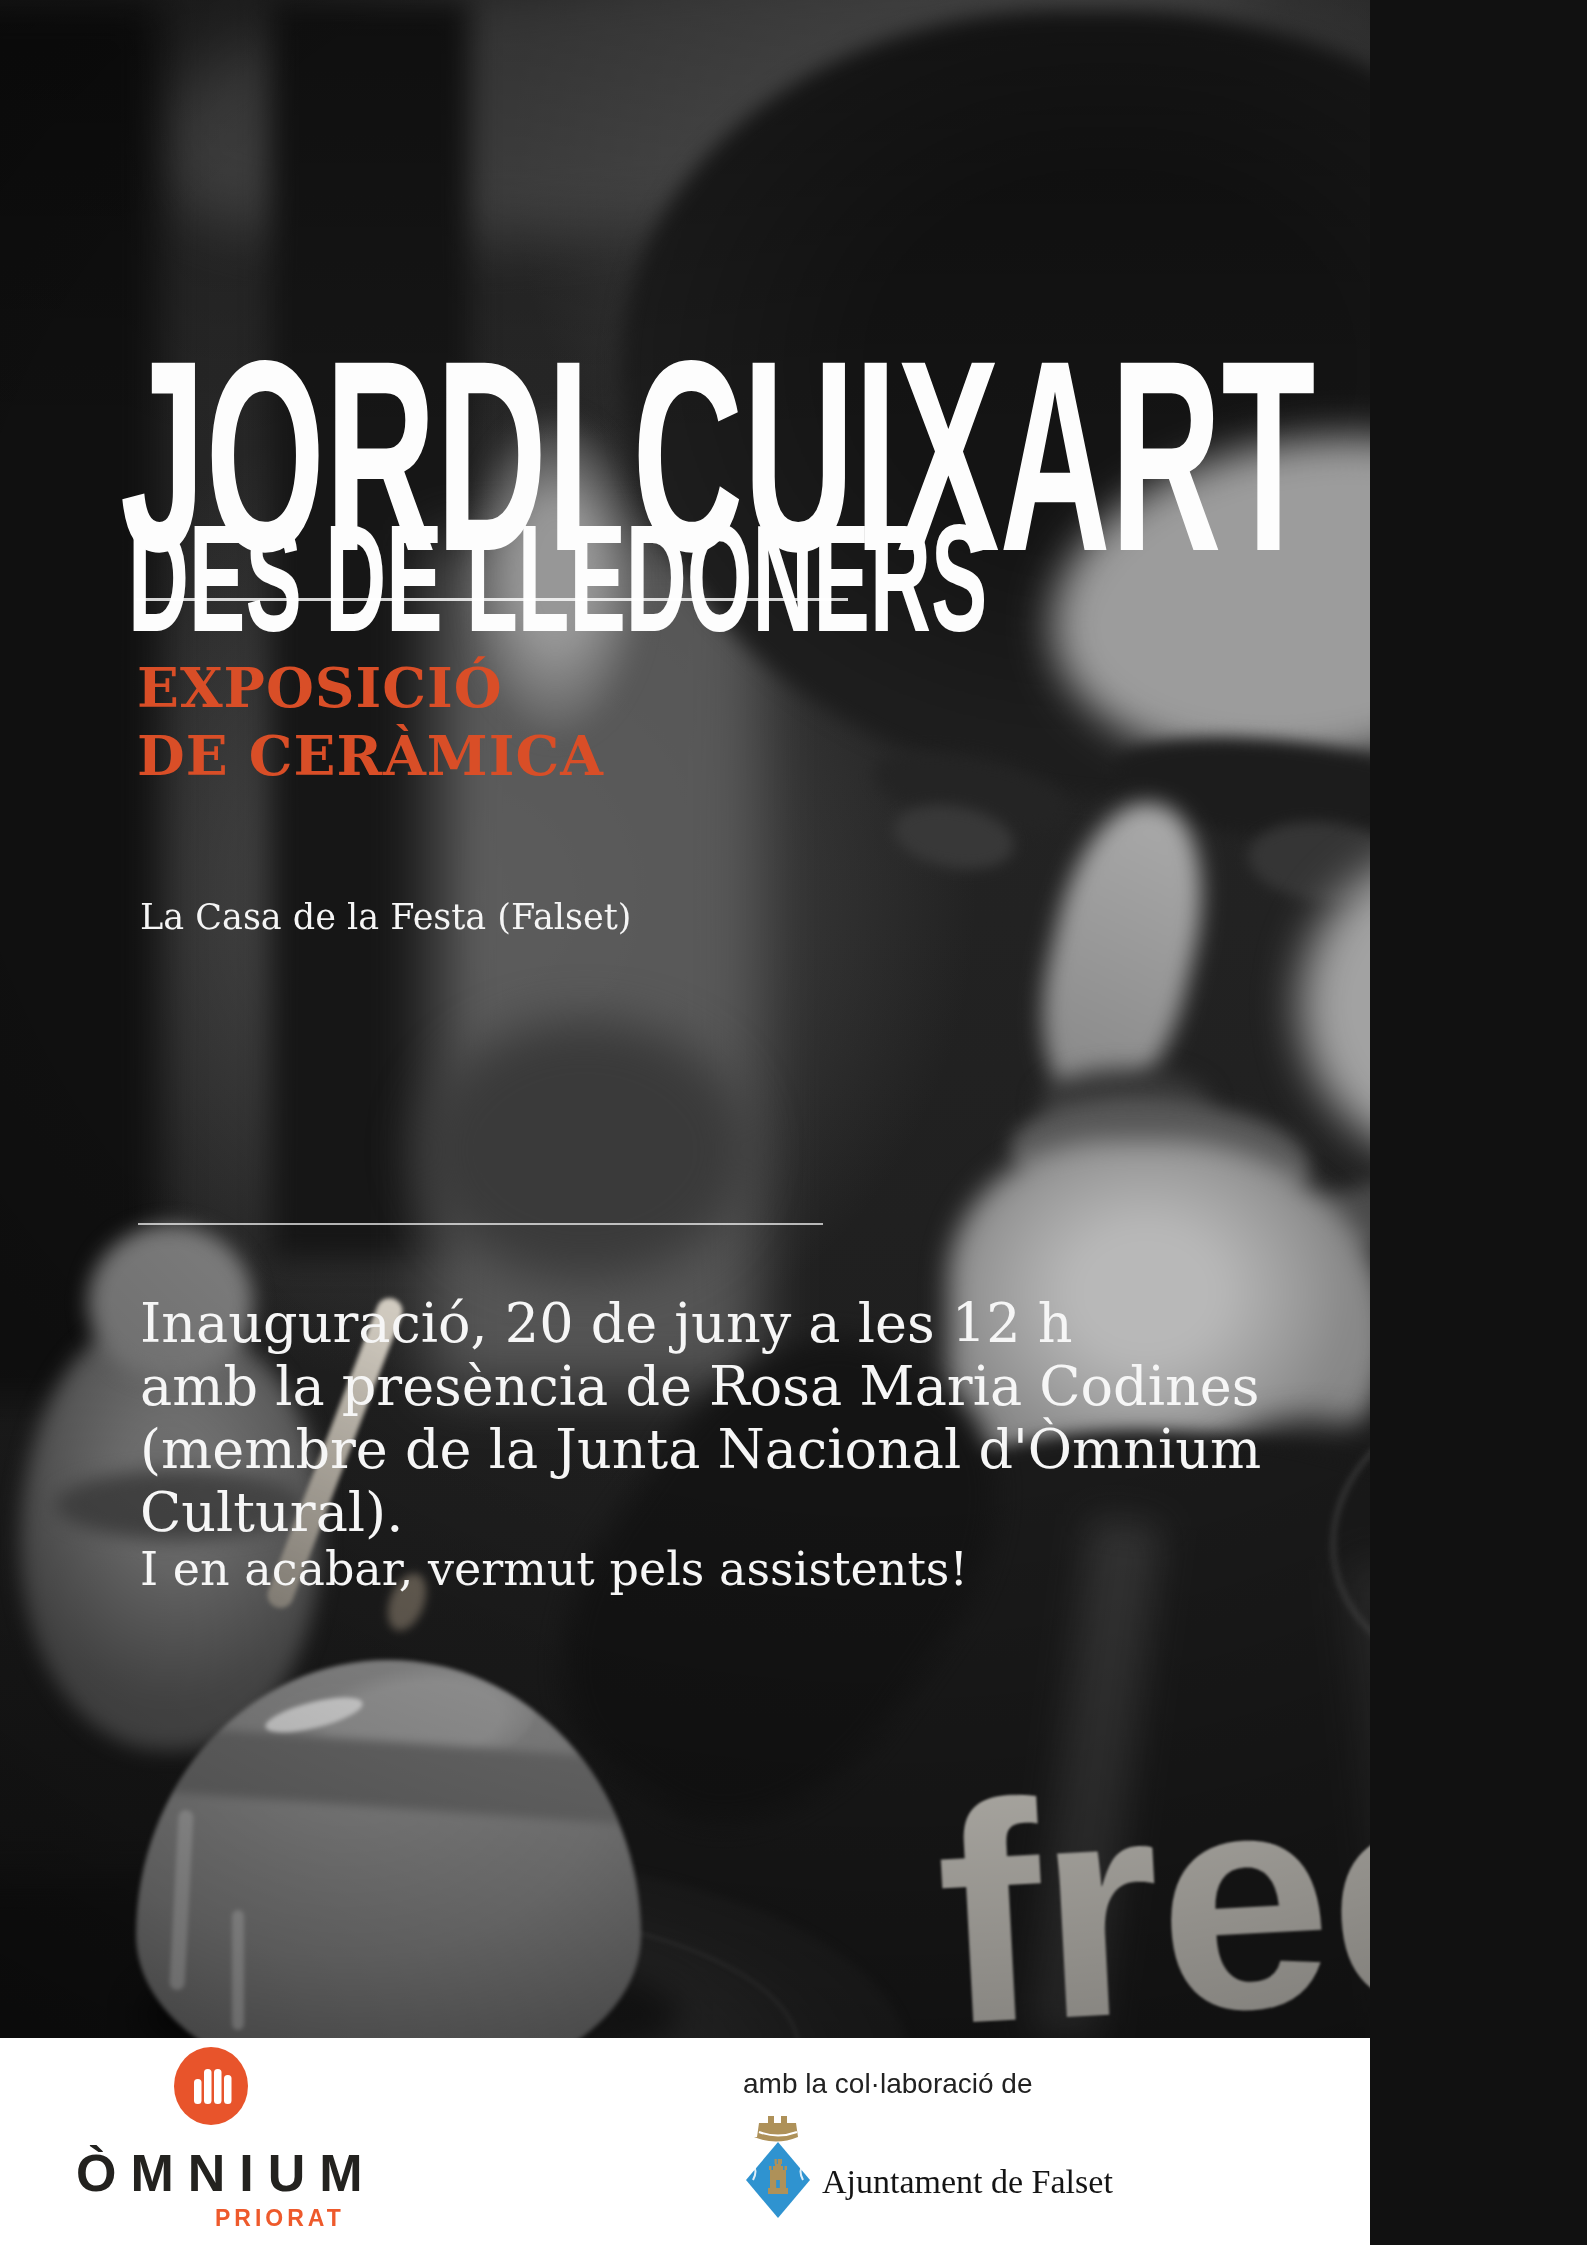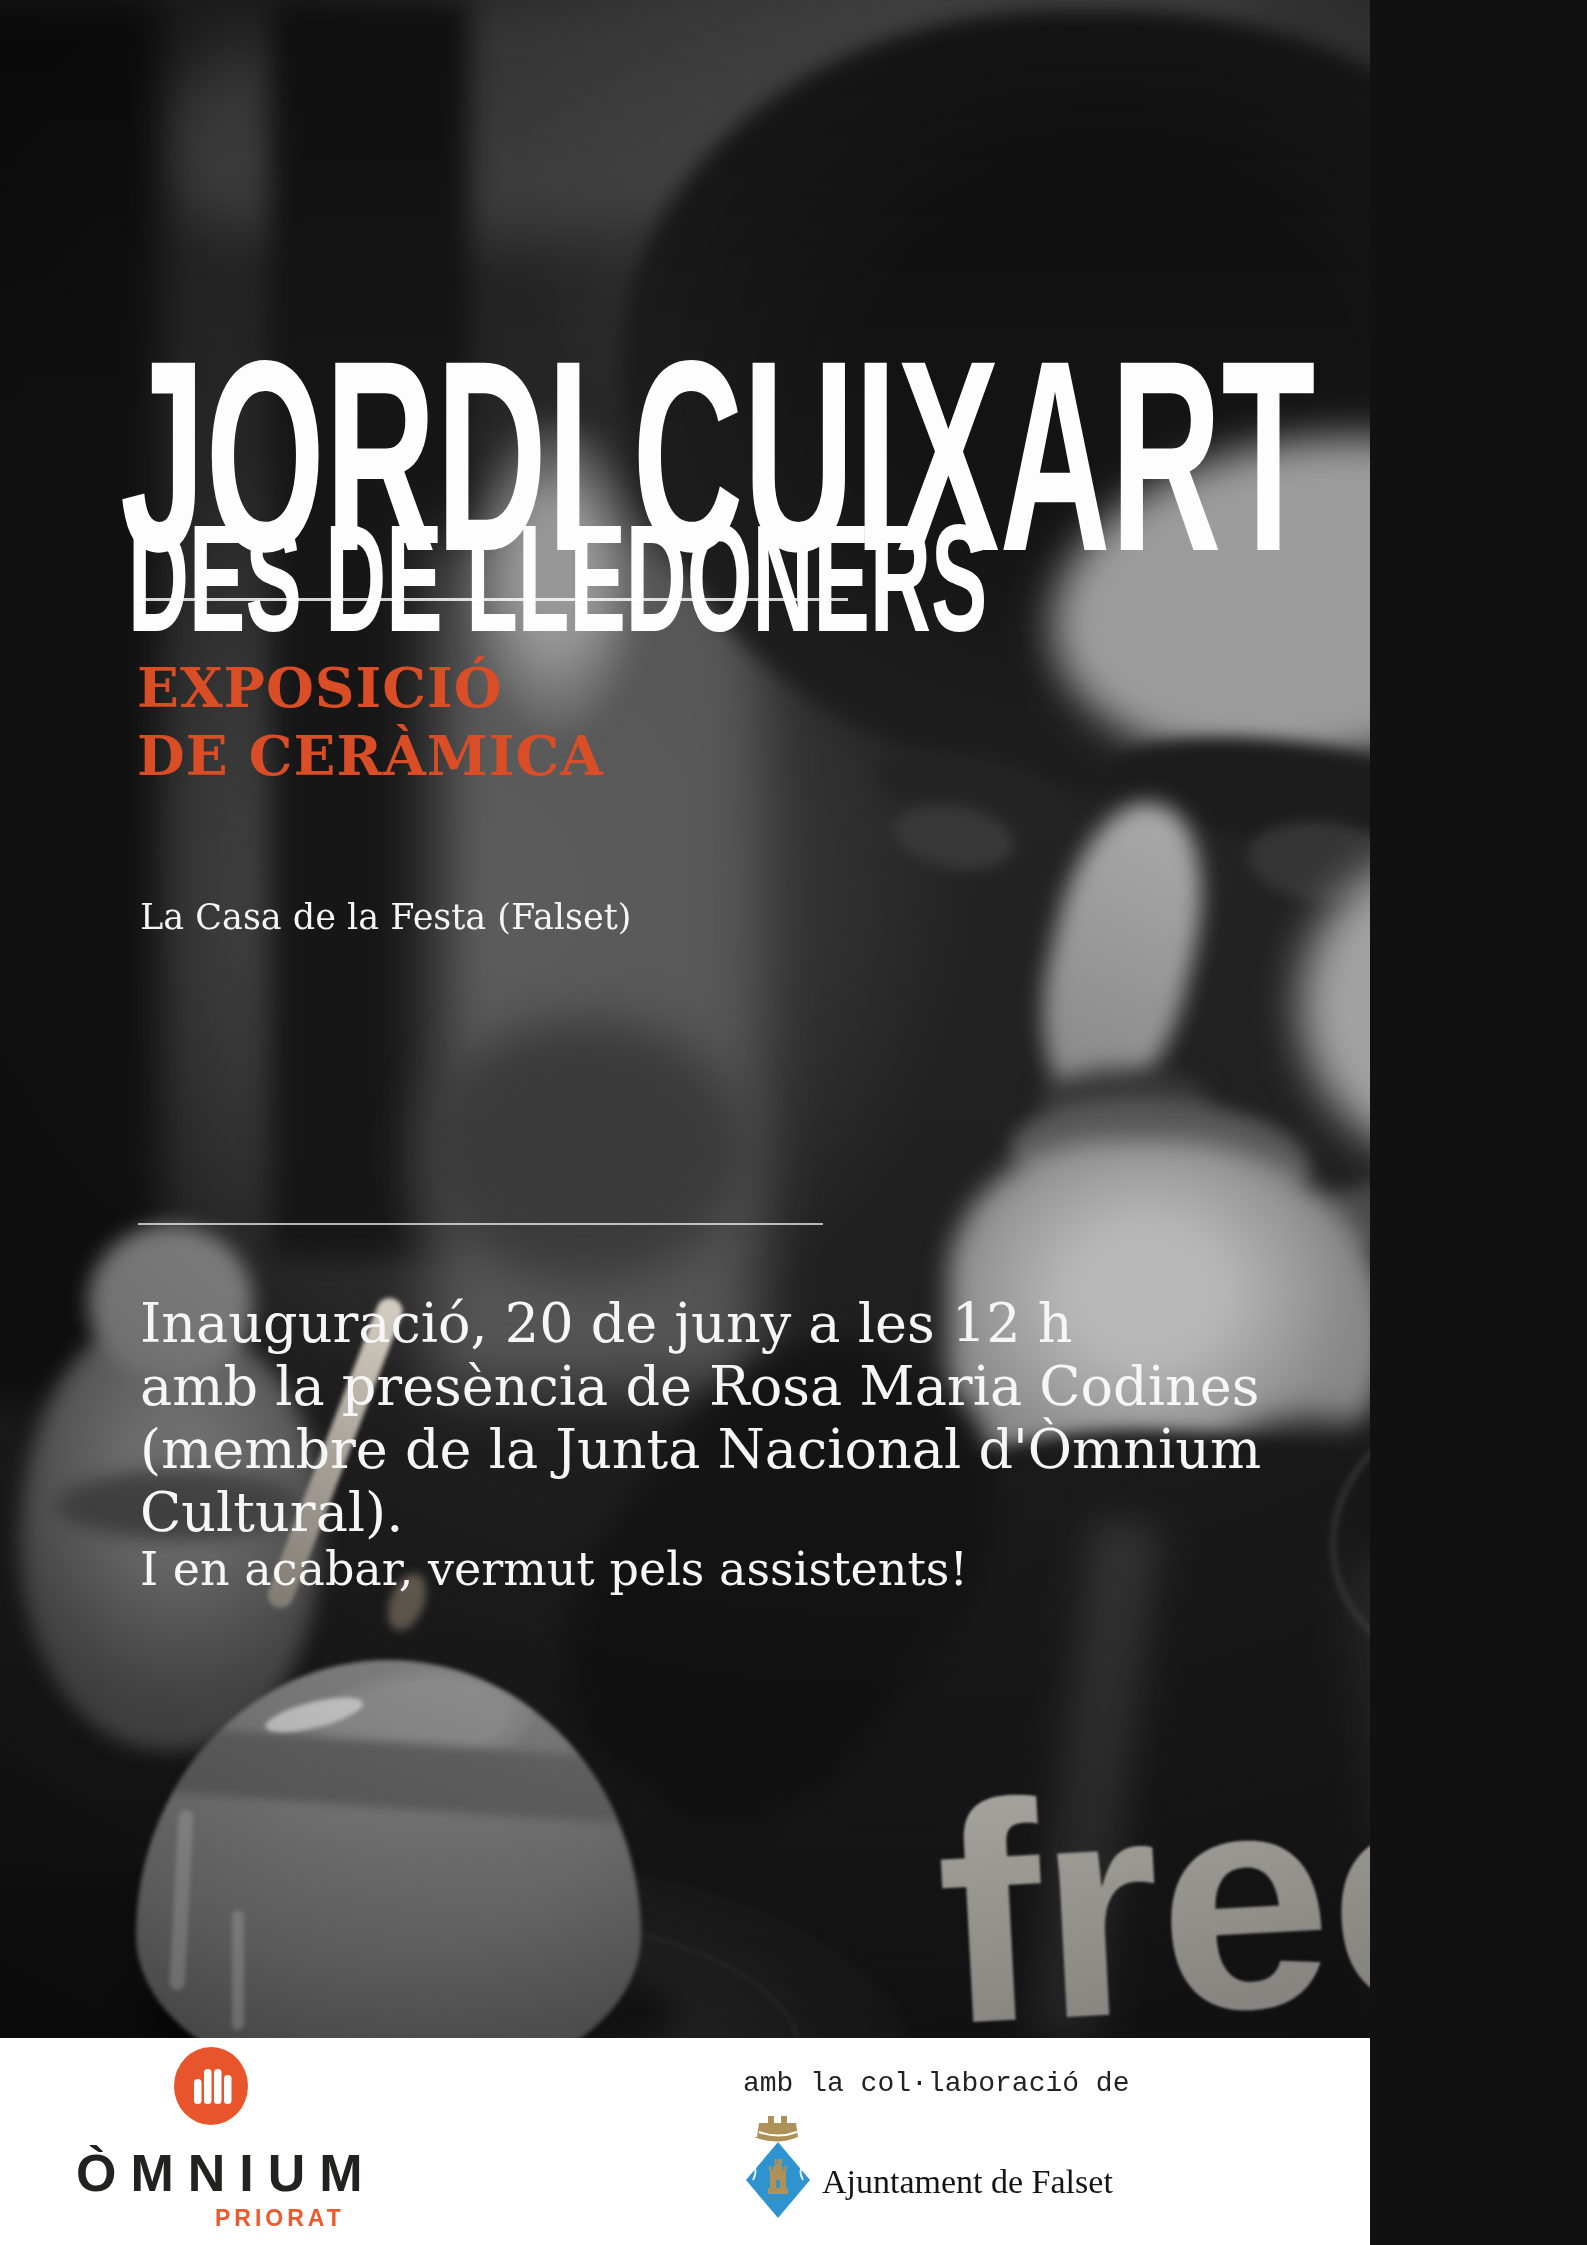"amb la col·laboració de" .collab-label { font-family: Liberation Mono, monospace -> Liberation Sans, sans-serif }
